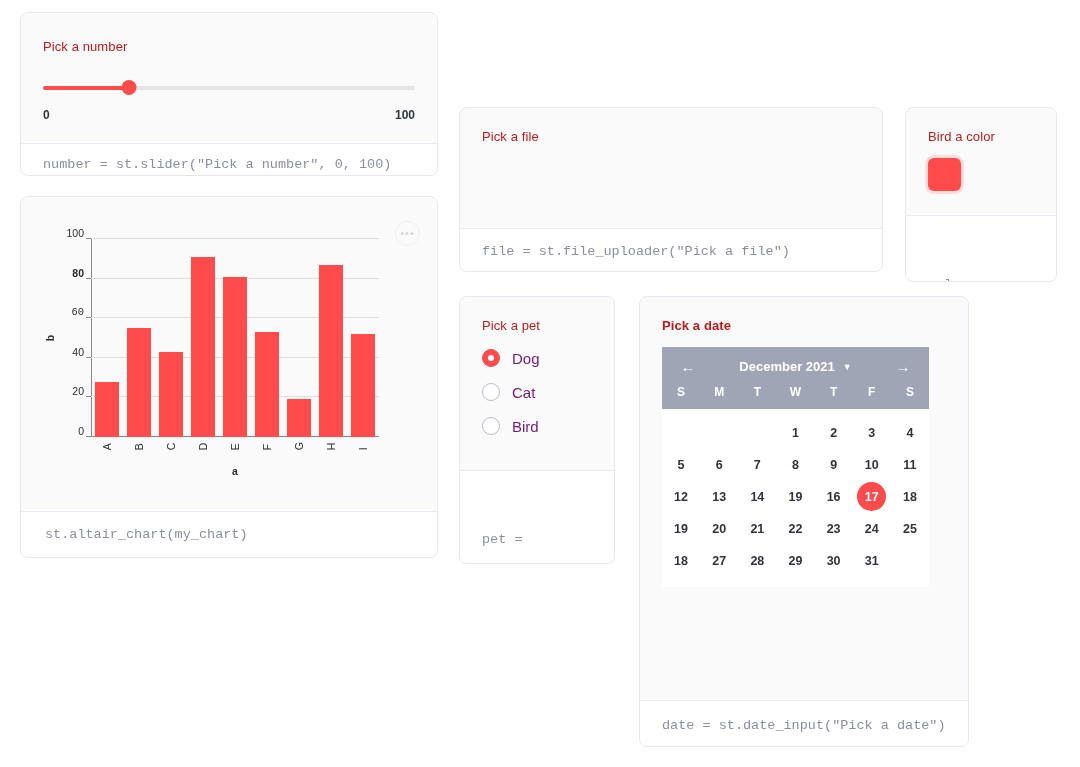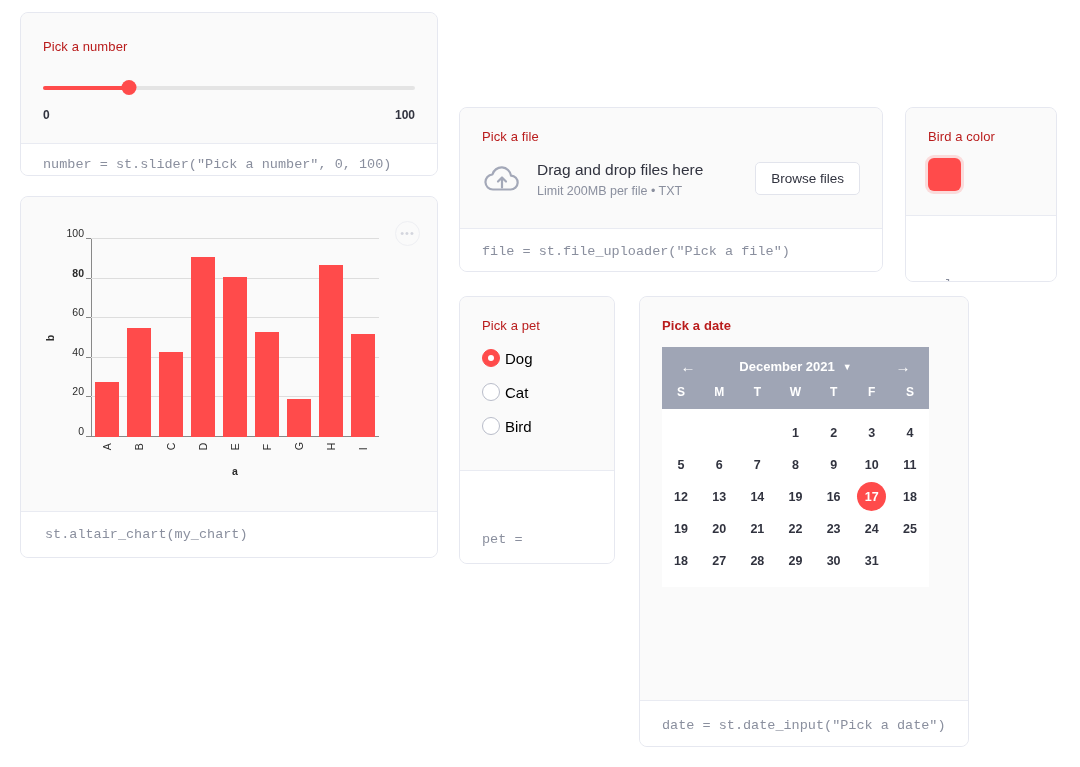"Drag and drop files here" div.dropzone { html: <div> <span> <svg> <path></path> <path></path> </svg> </span> <div> <div>Drag and drop files here</div> <div>Limit 200MB per file • TXT</div> </div> <button>Browse files</button> </div> -> none }
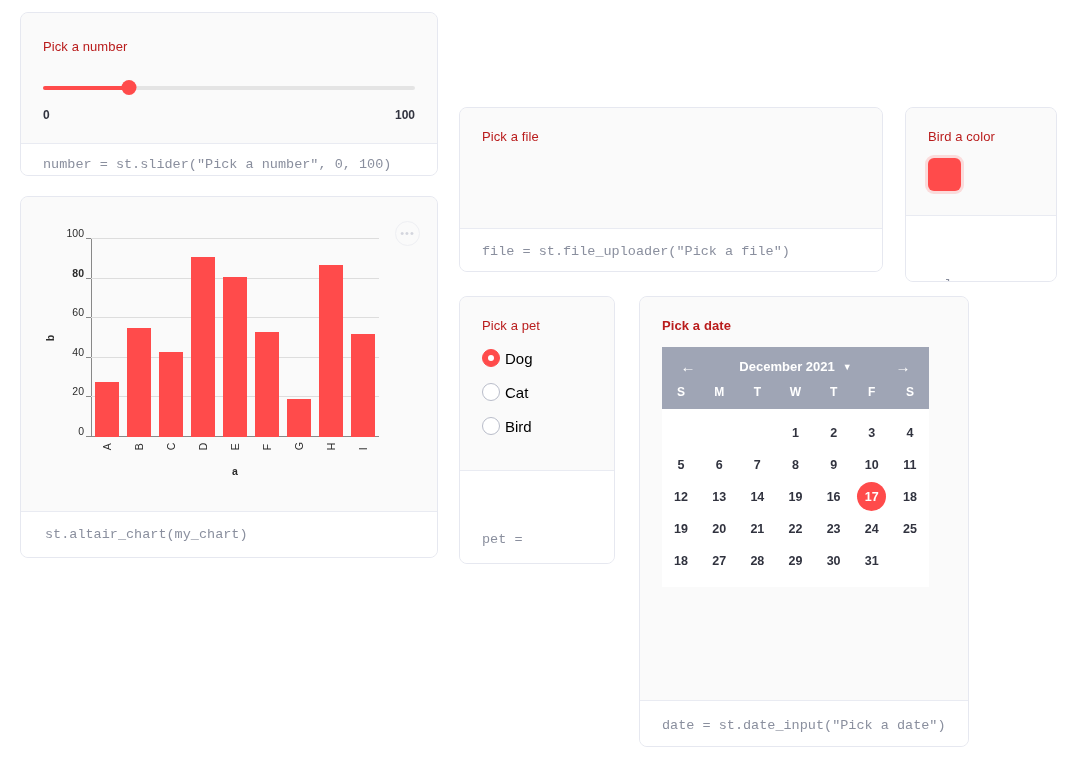"60" div.ytick-label { font-family: none -> Liberation Mono, monospace }
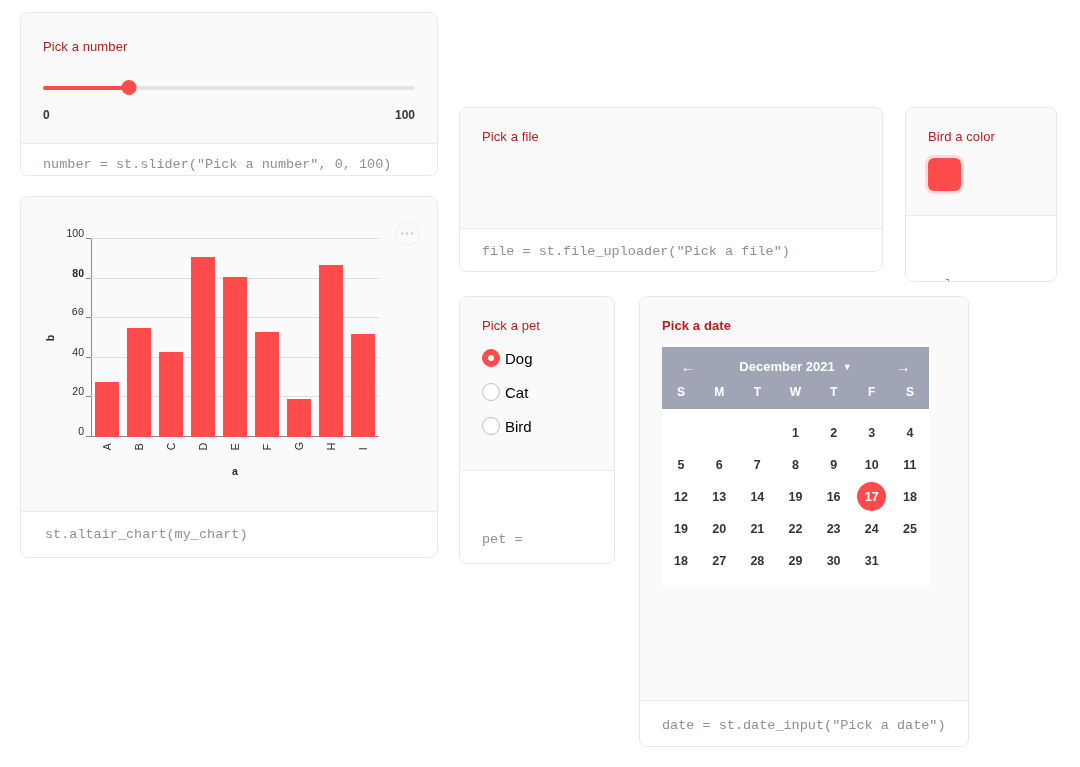"Dog" .radio-label { color: #000000 -> #701a75; margin-left: 5px -> 12px }
